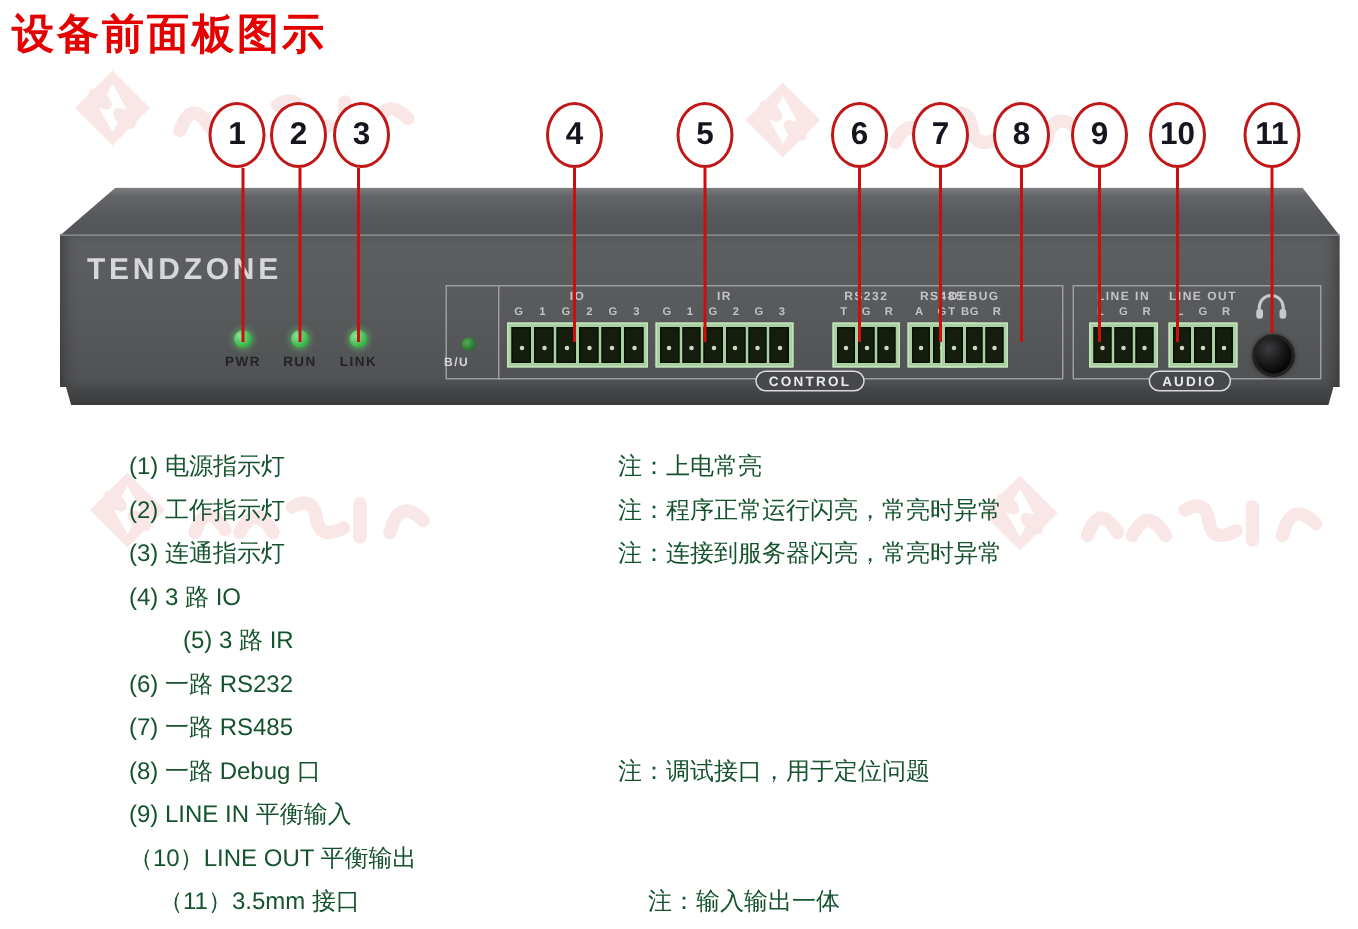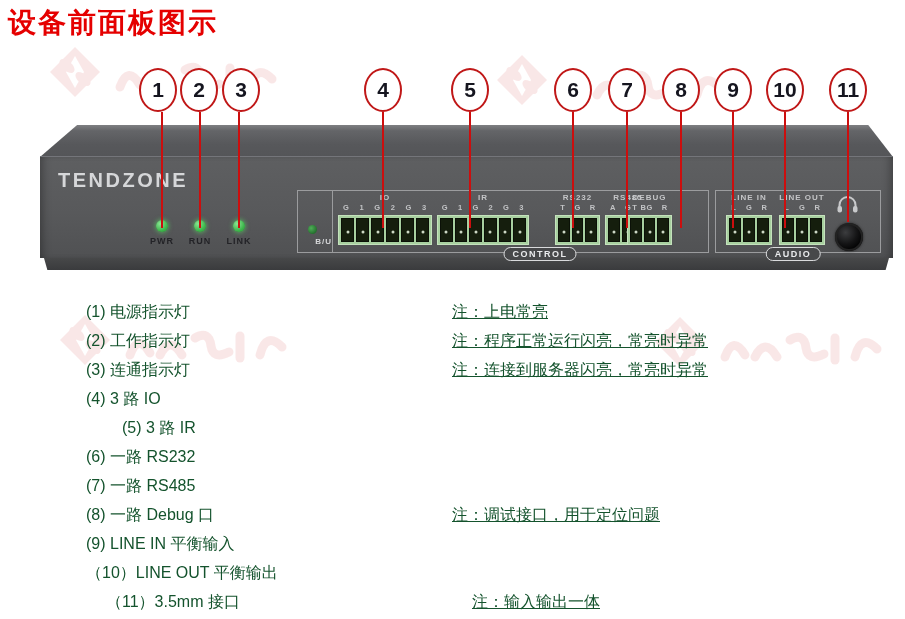"B/U" .bu-label { text-align: right -> left }
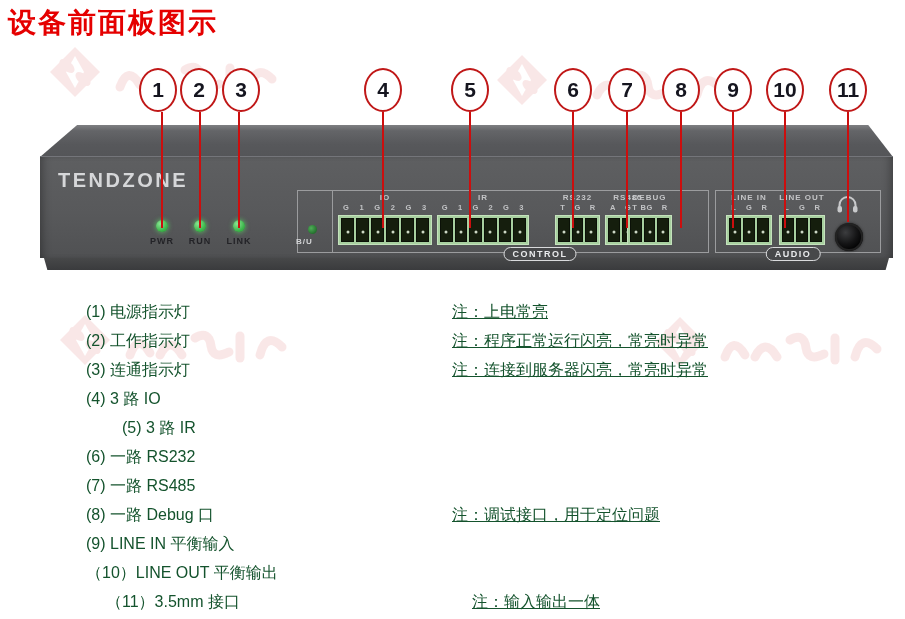"注：上电常亮" .legend-note { left: 452px -> 412px; text-decoration: underline -> none }
